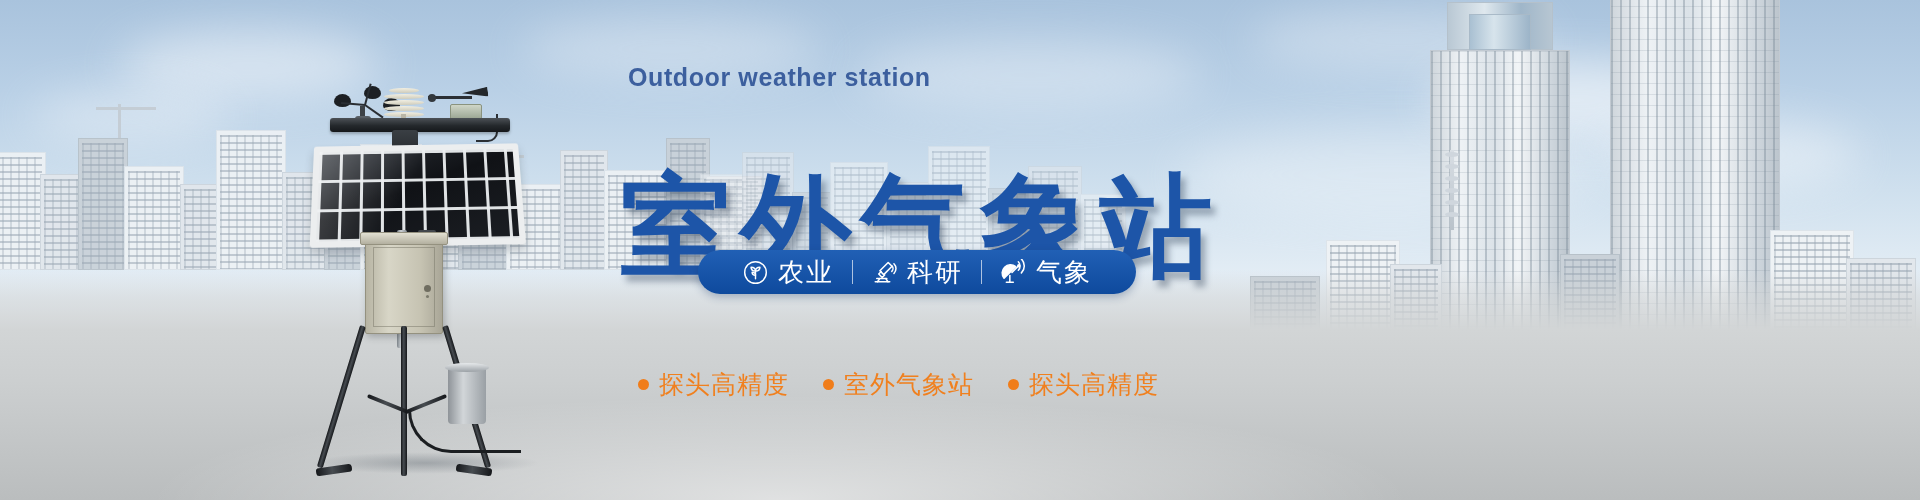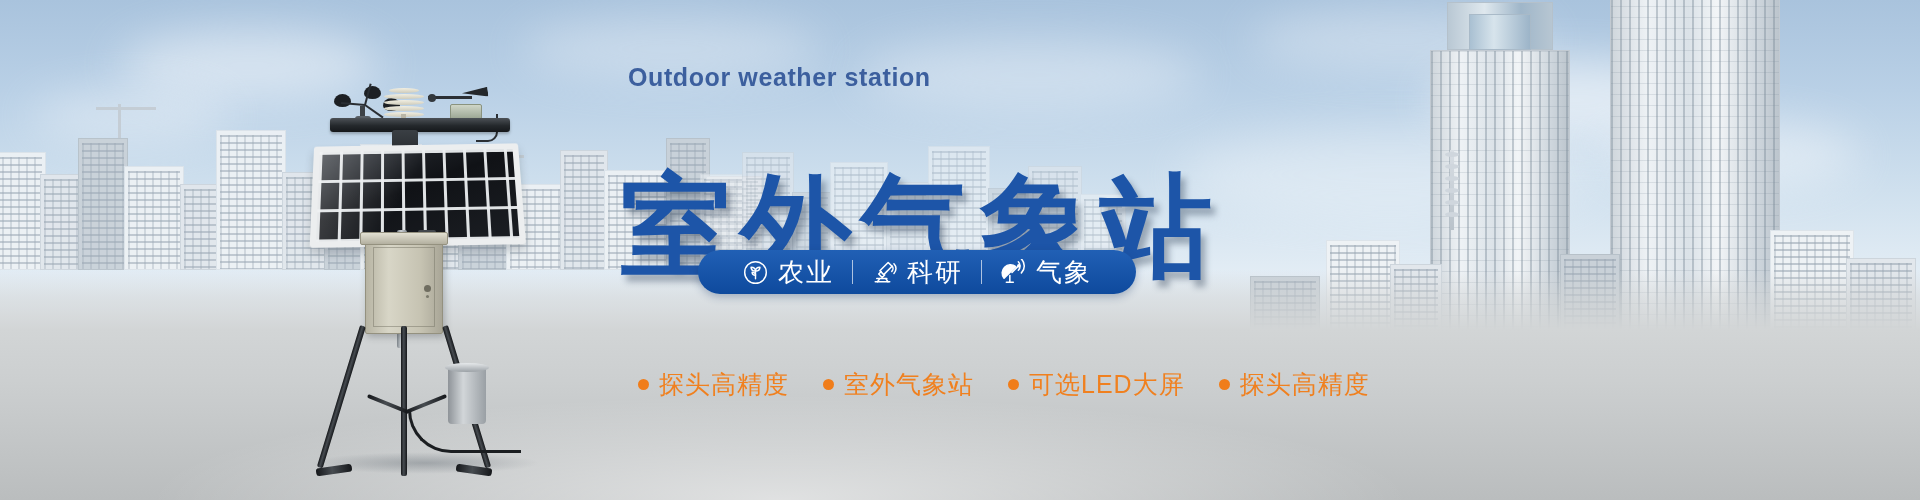"可选LED大屏" div.feat { html: <div> <span></span> <span>可选LED大屏</span> </div> -> none }
